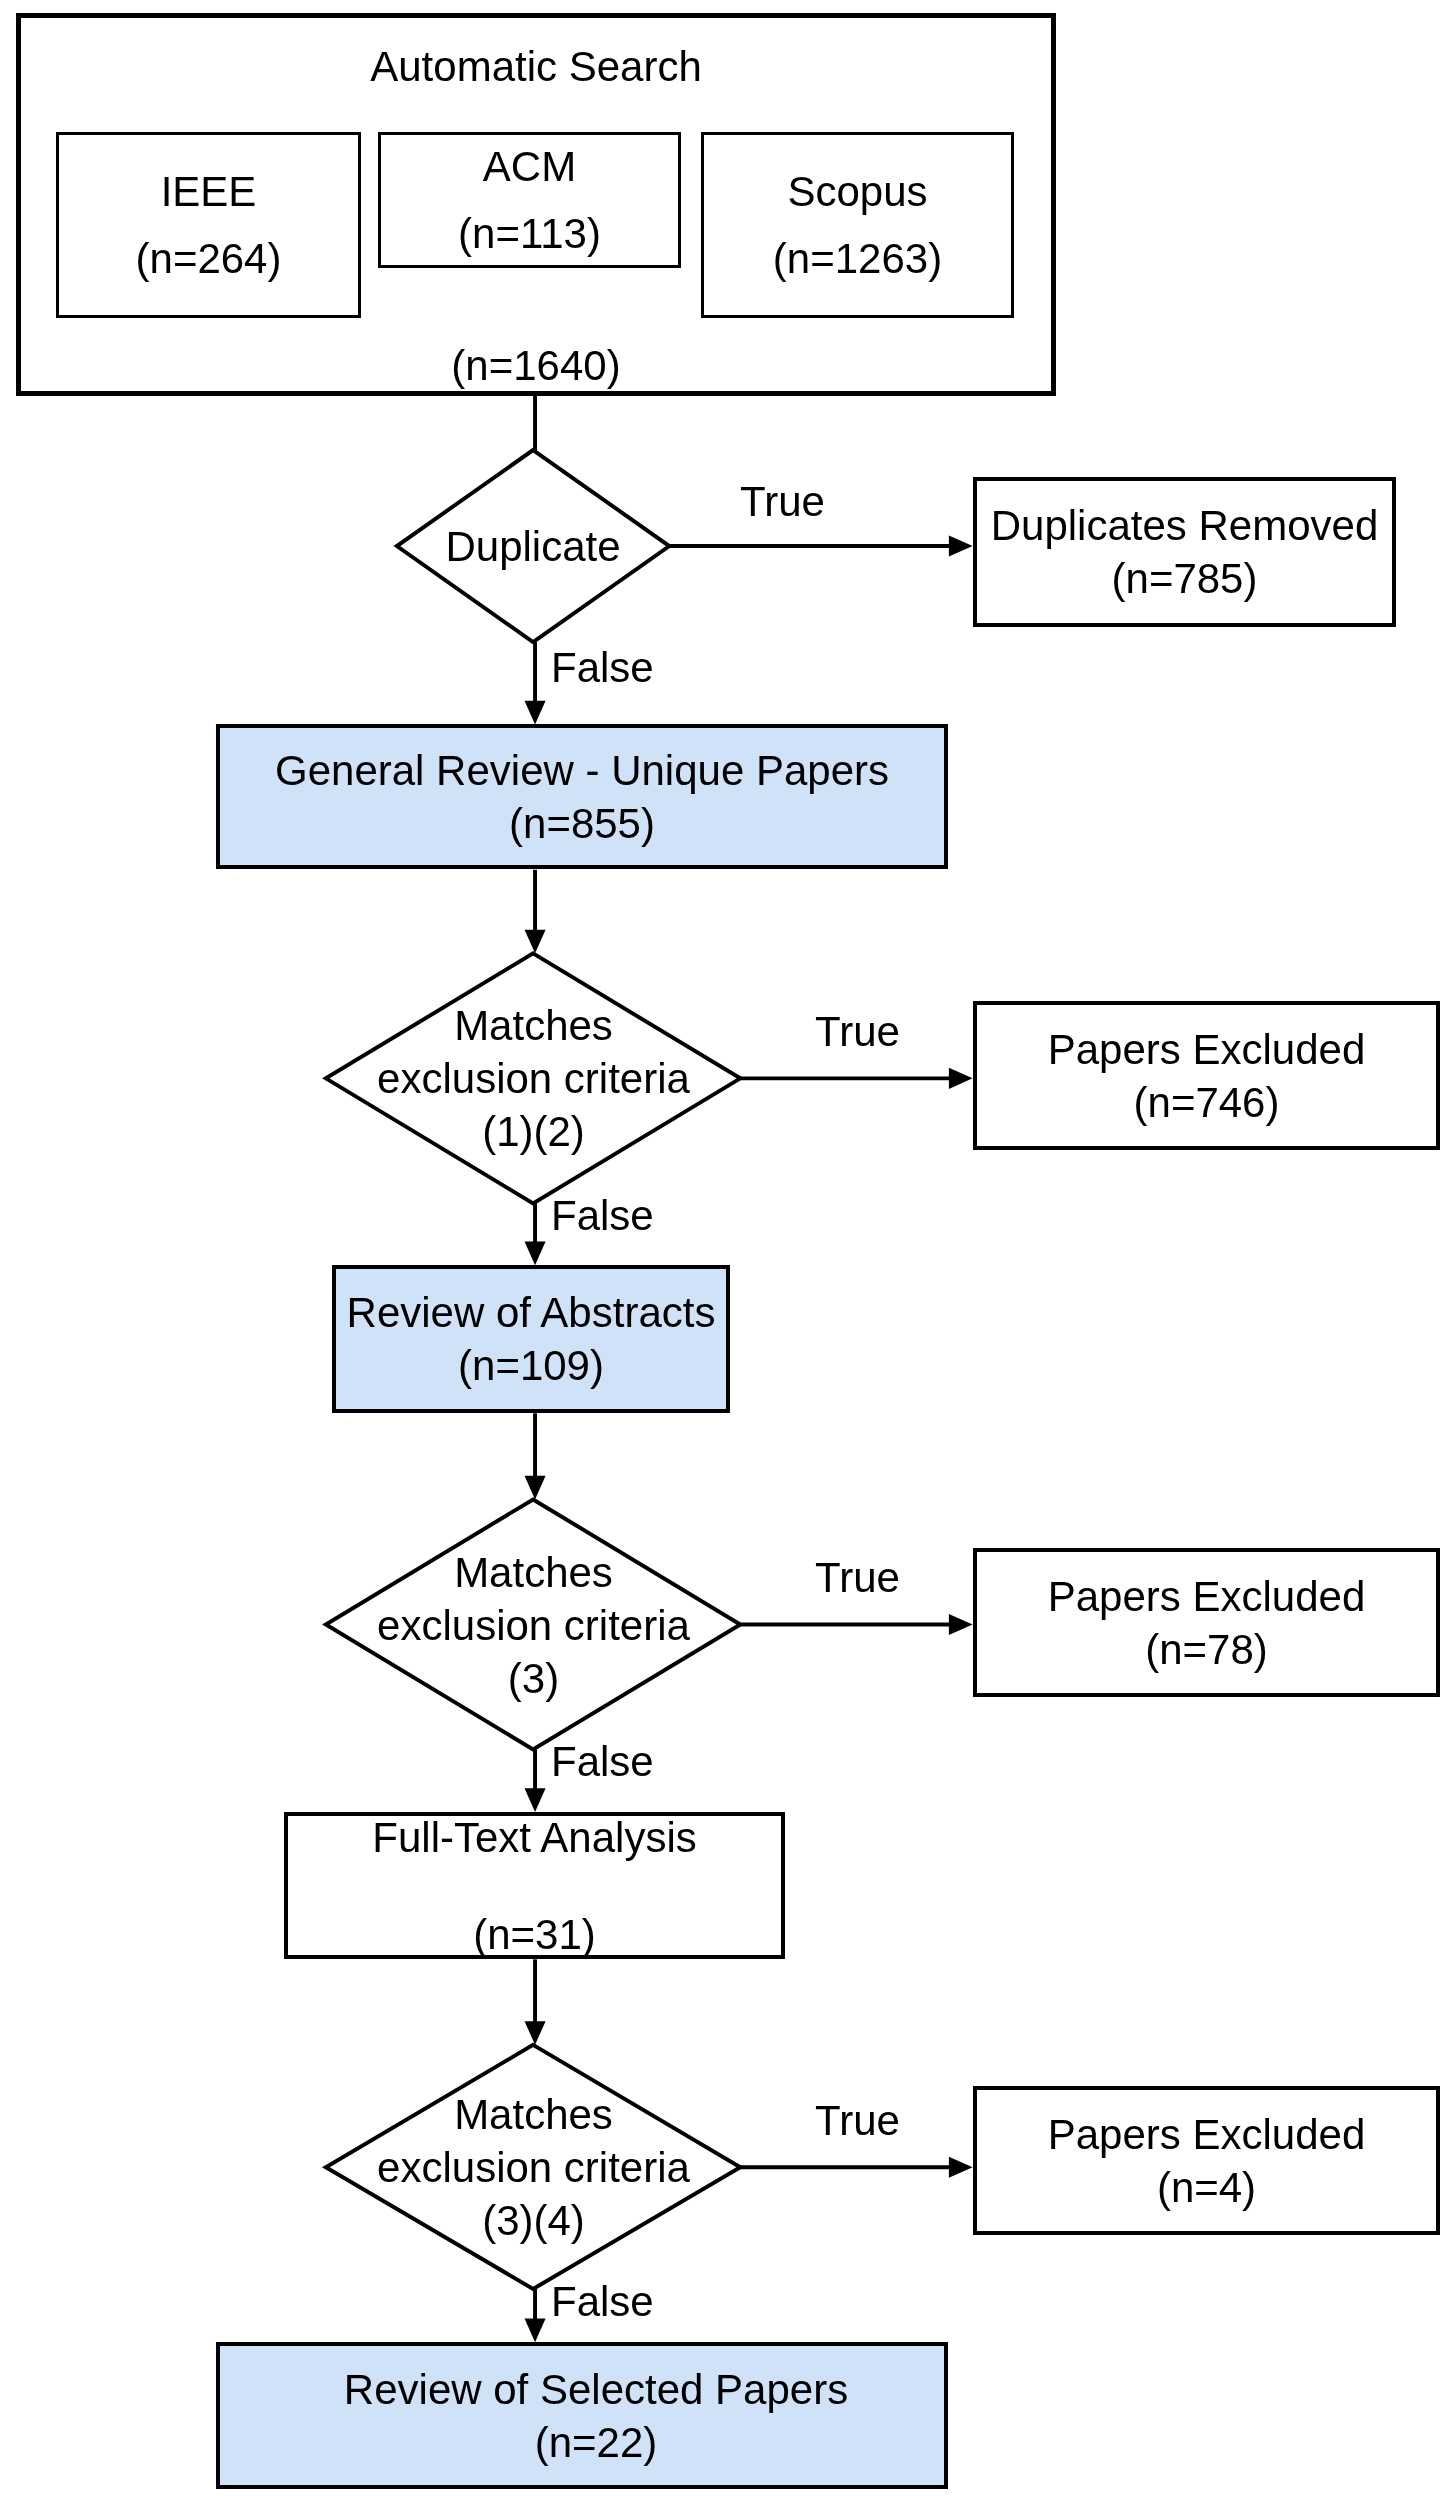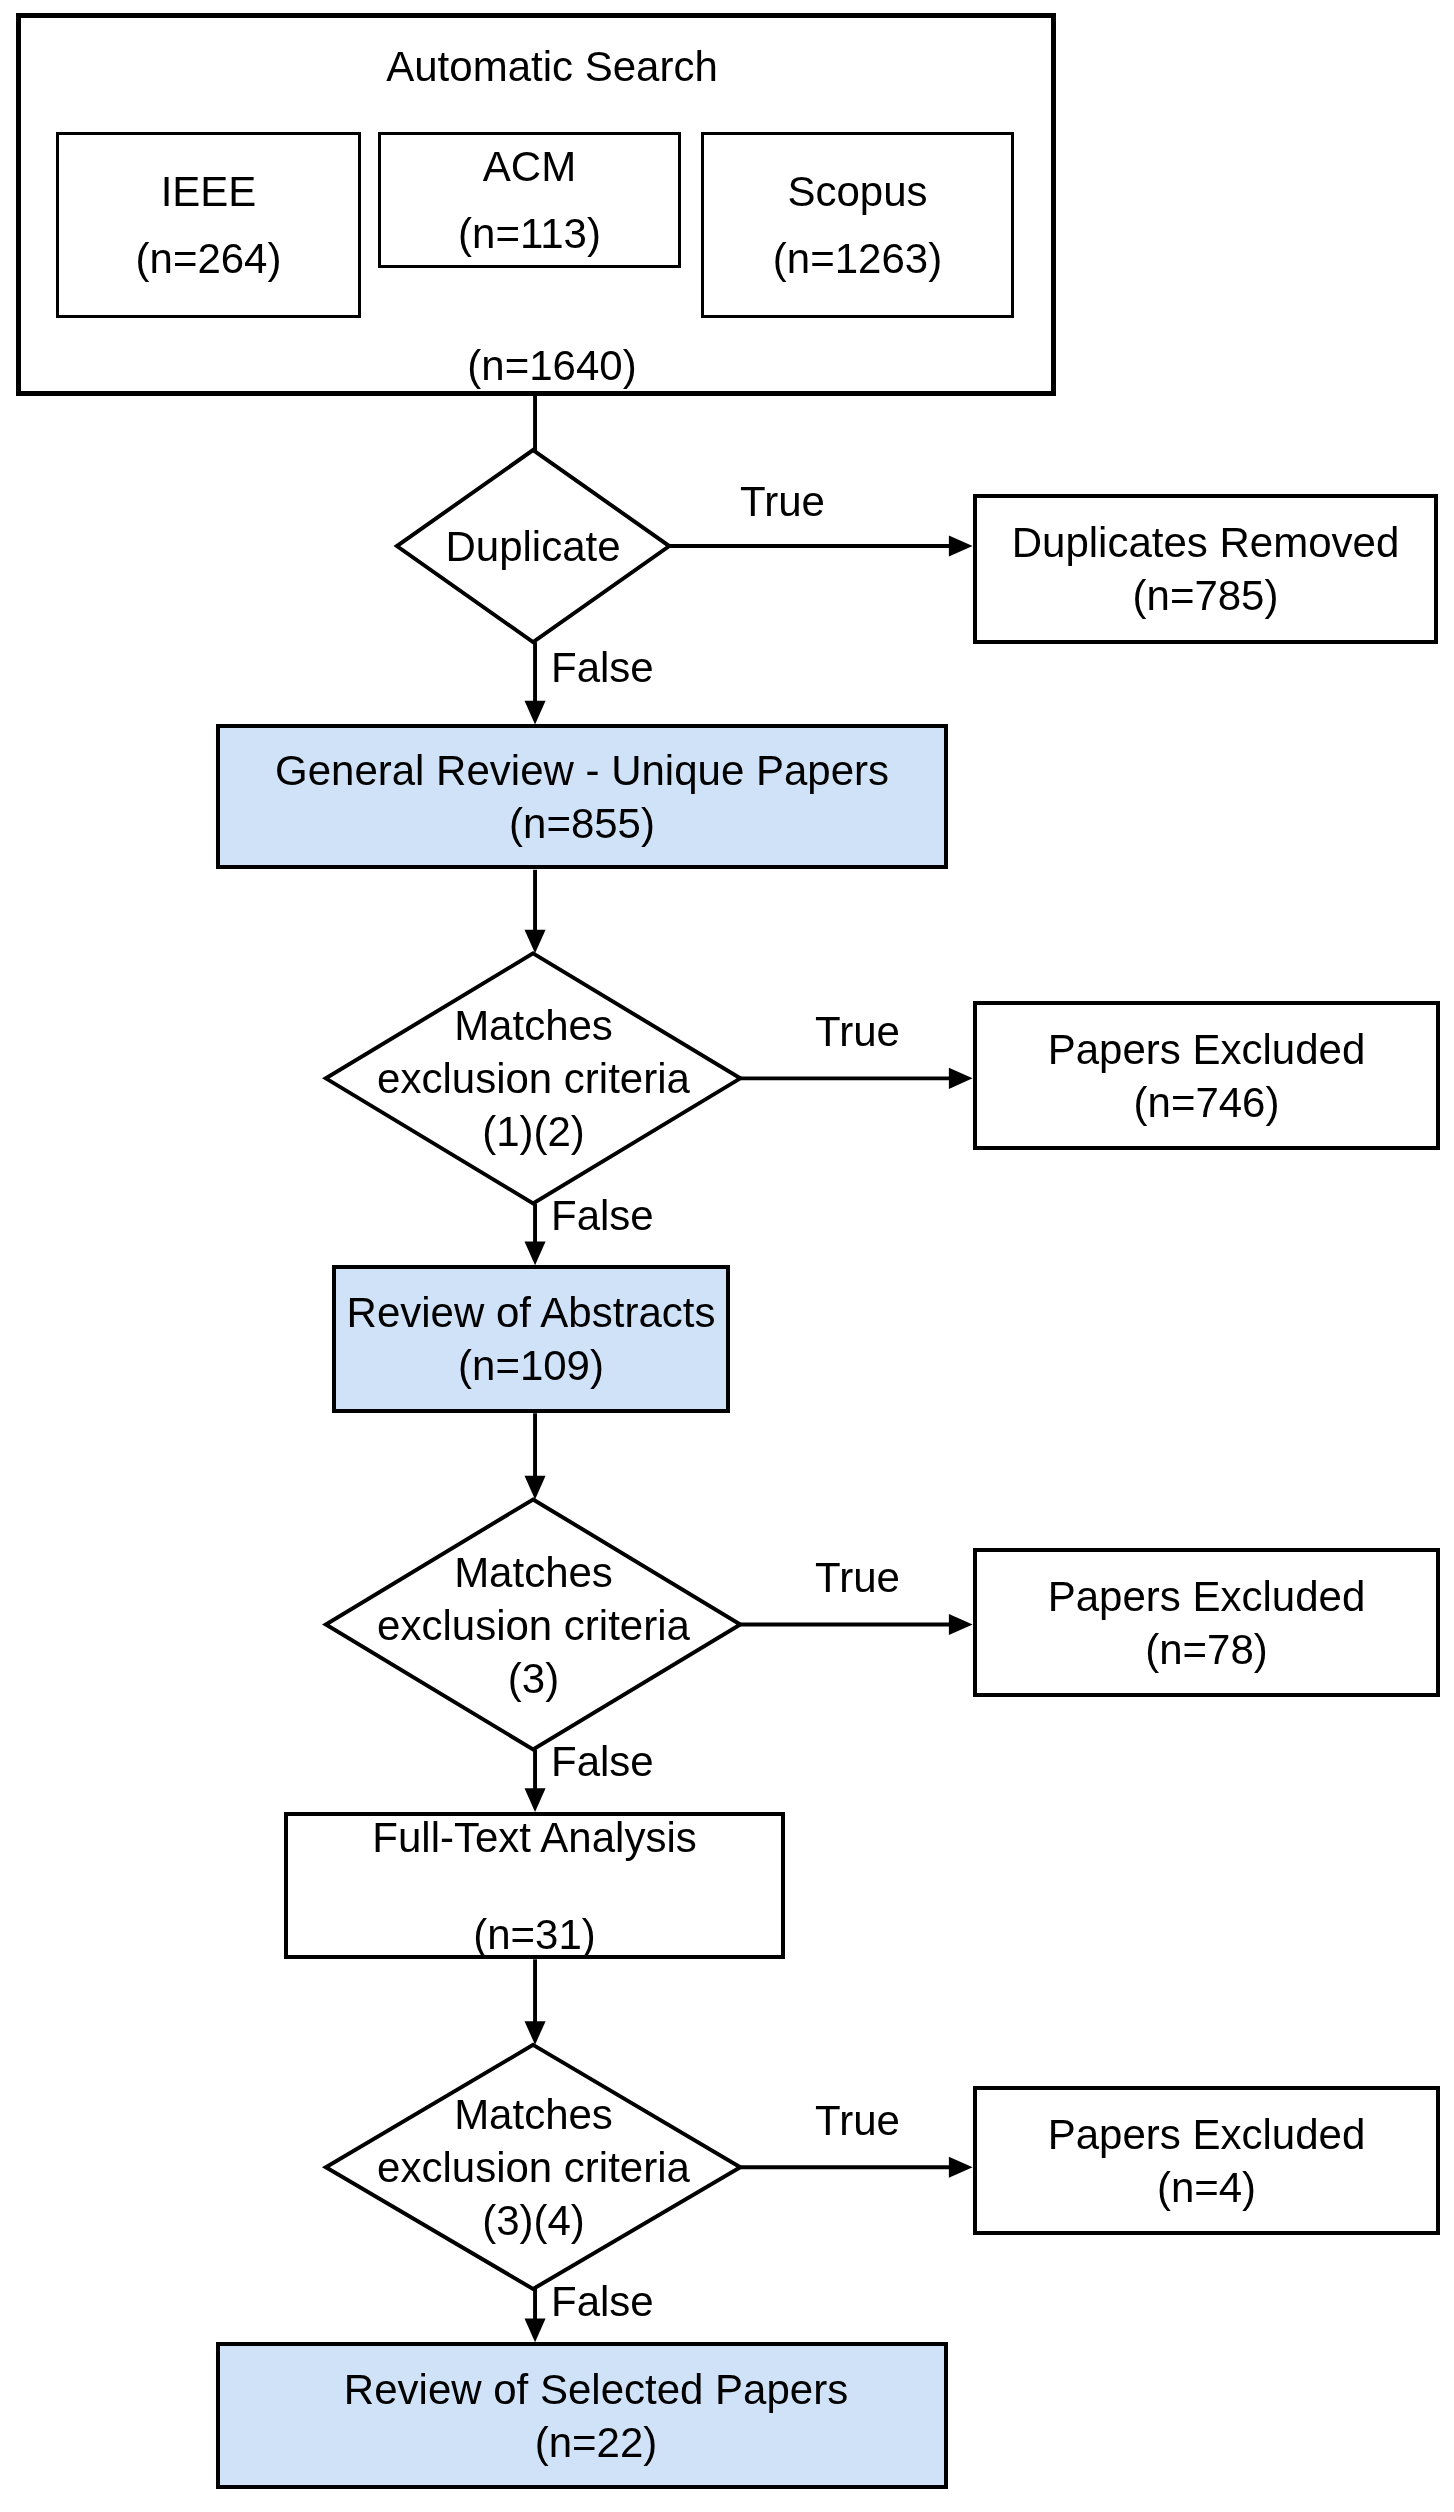"Automatic Search" .caption { margin-left: 16px -> none }
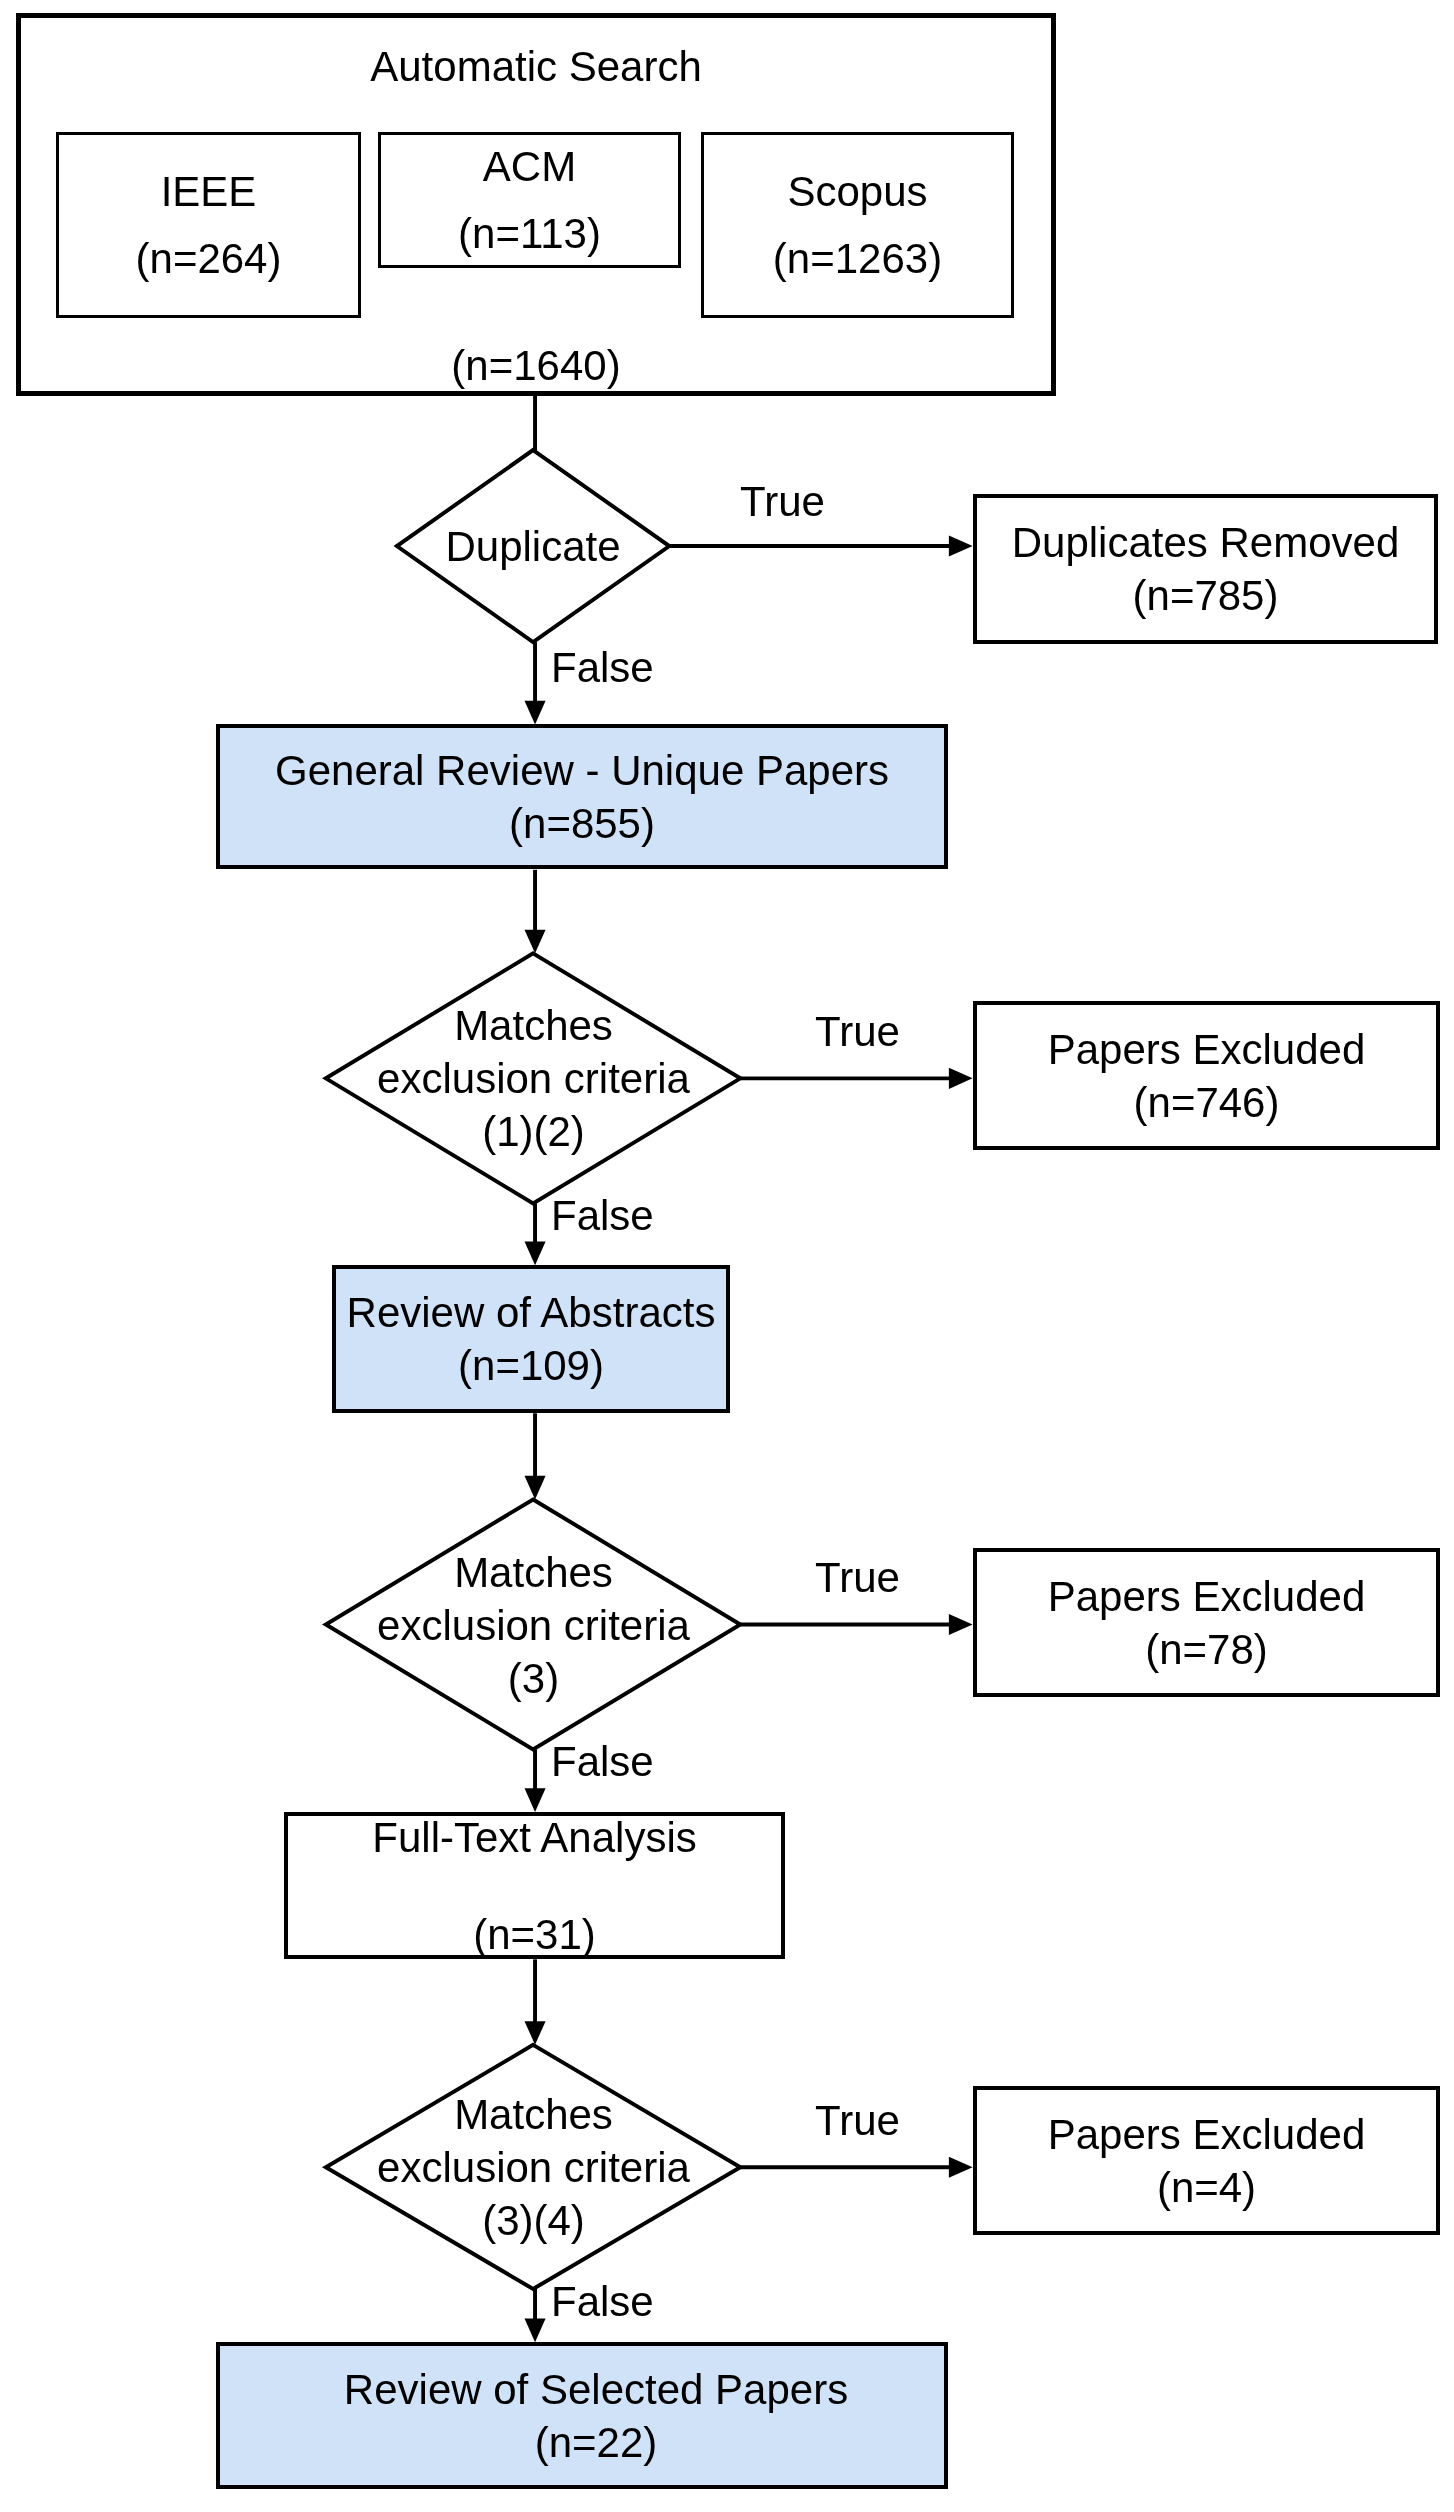"Duplicates Removed" div.rect { top: 494px -> 477px; width: 465px -> 423px }
